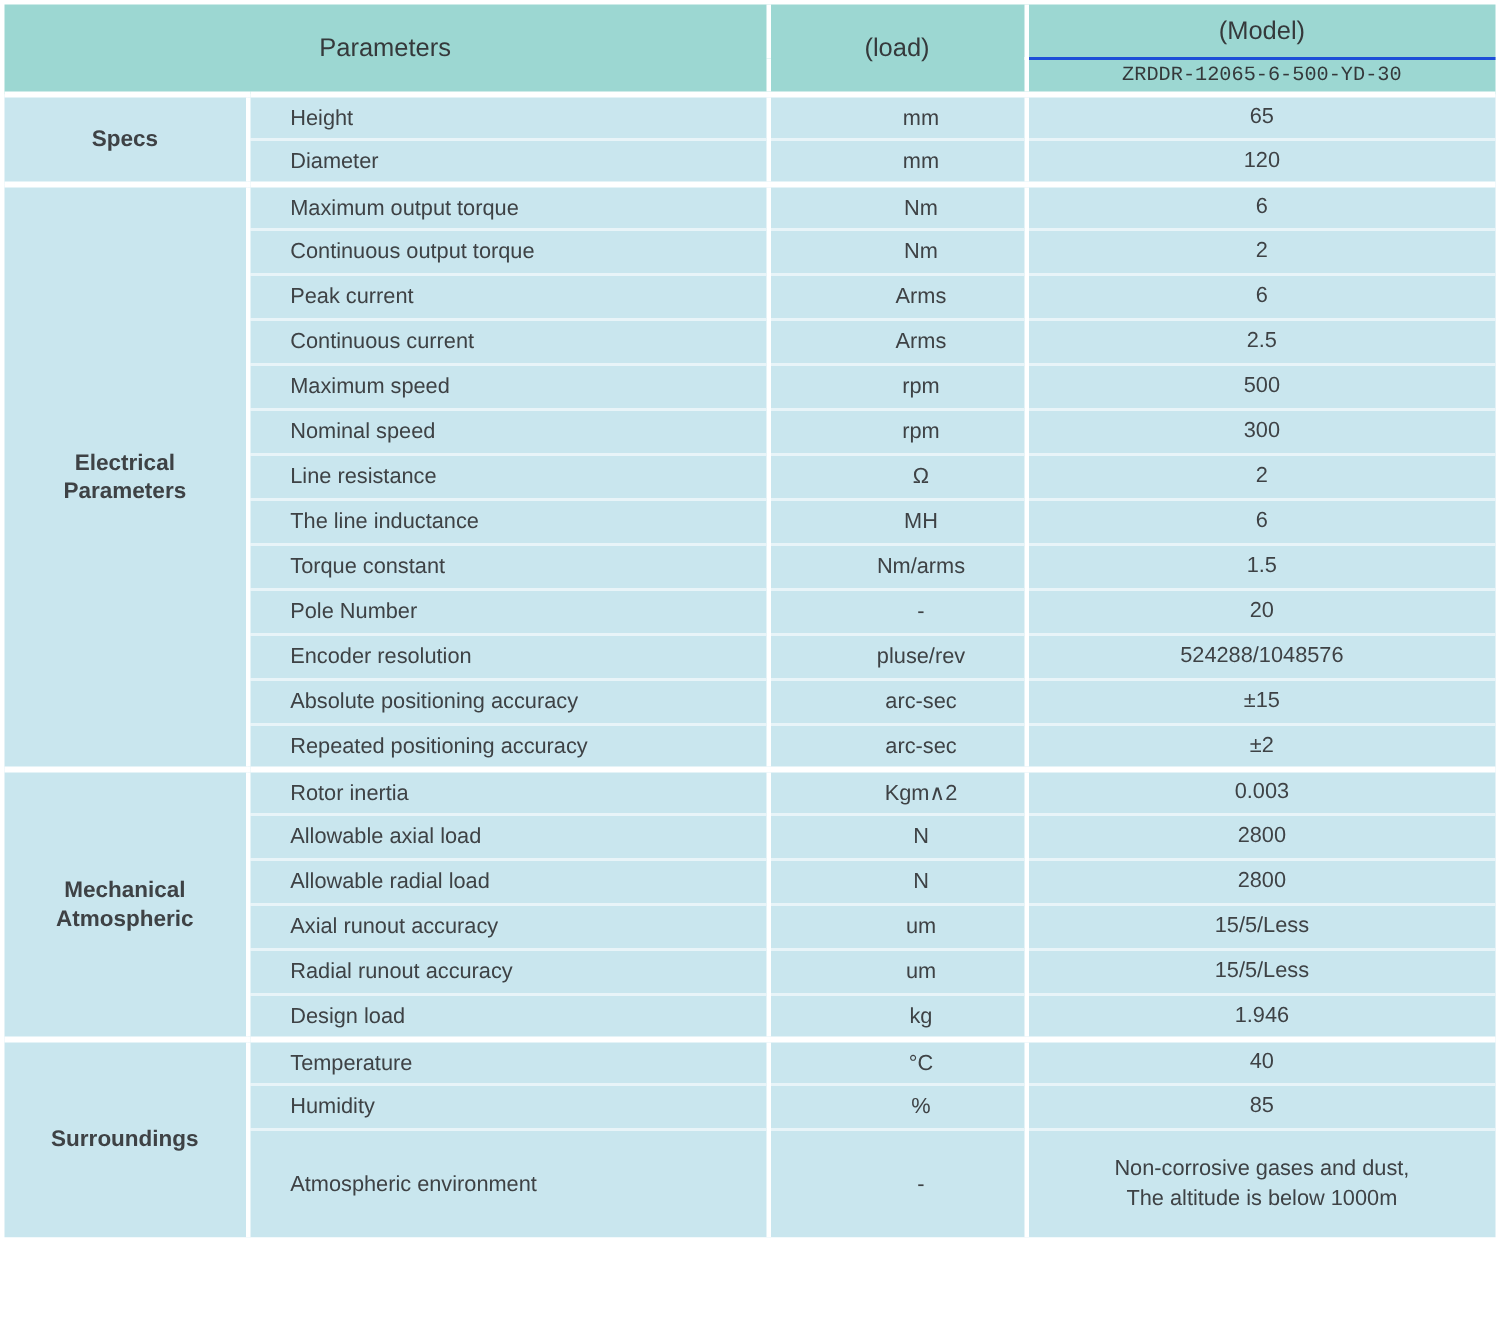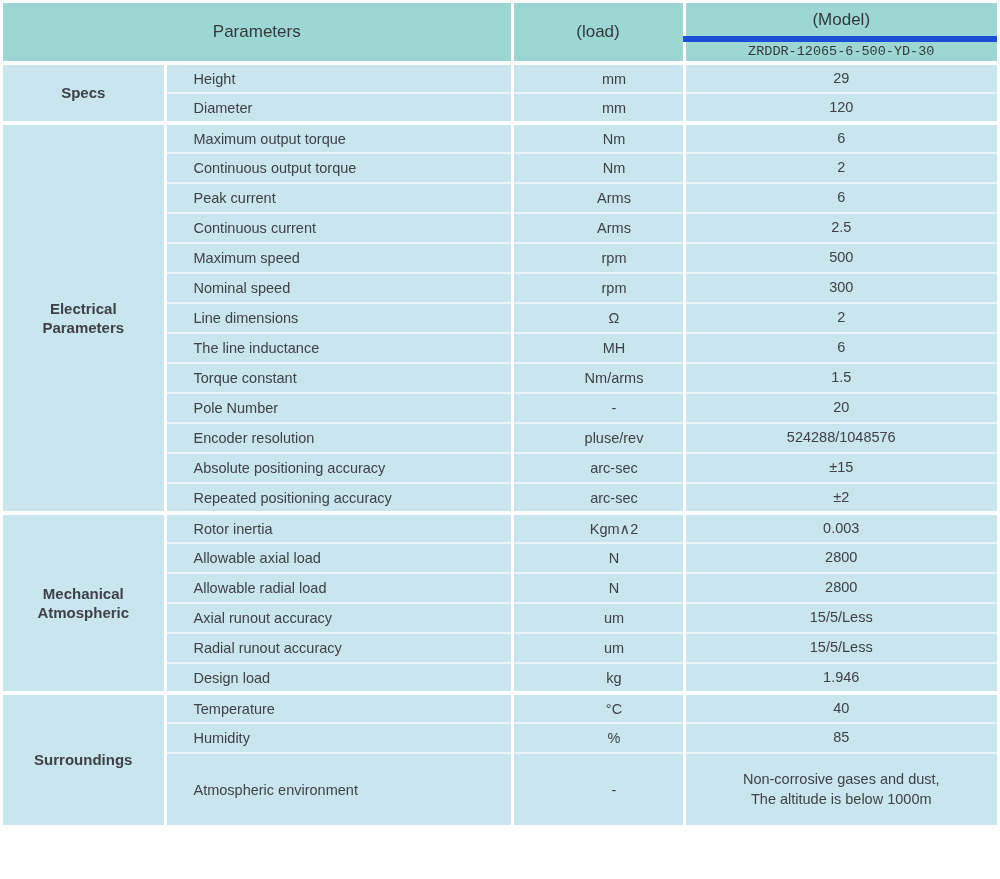"(Model)" .h-model { border-bottom: 6px solid #1d4ed8 -> 2px solid #1d4ed8 }
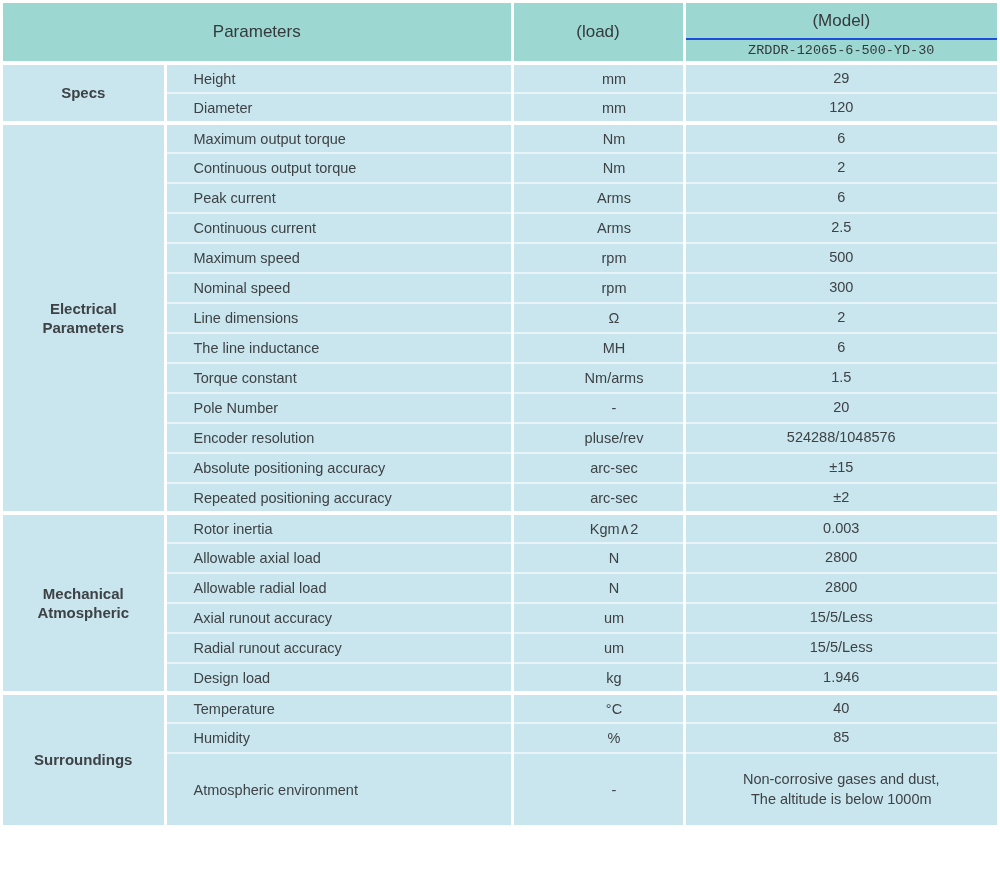"29" td.value-cell { text: 29 -> 65 }
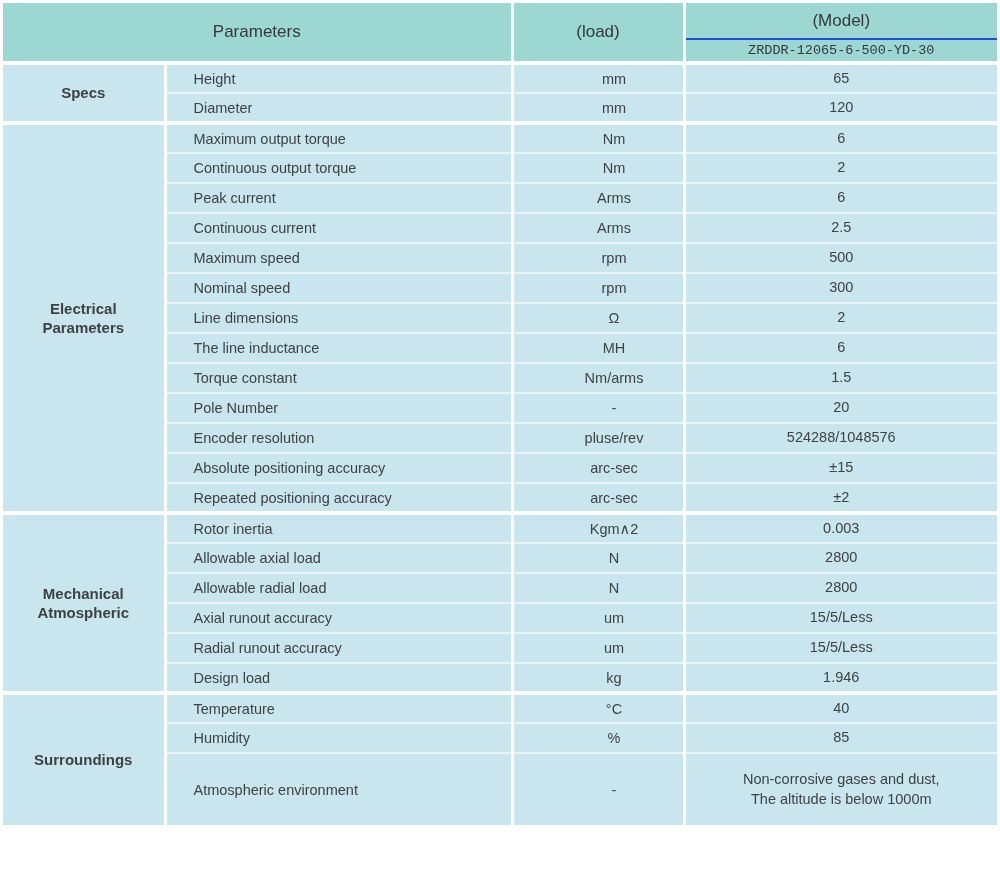"Line dimensions" td.param-cell { text: dimensions -> resistance }
